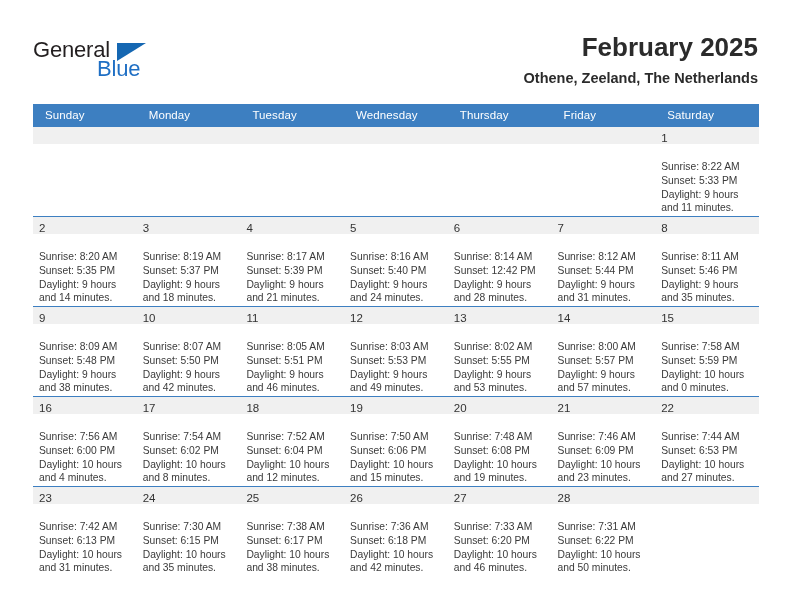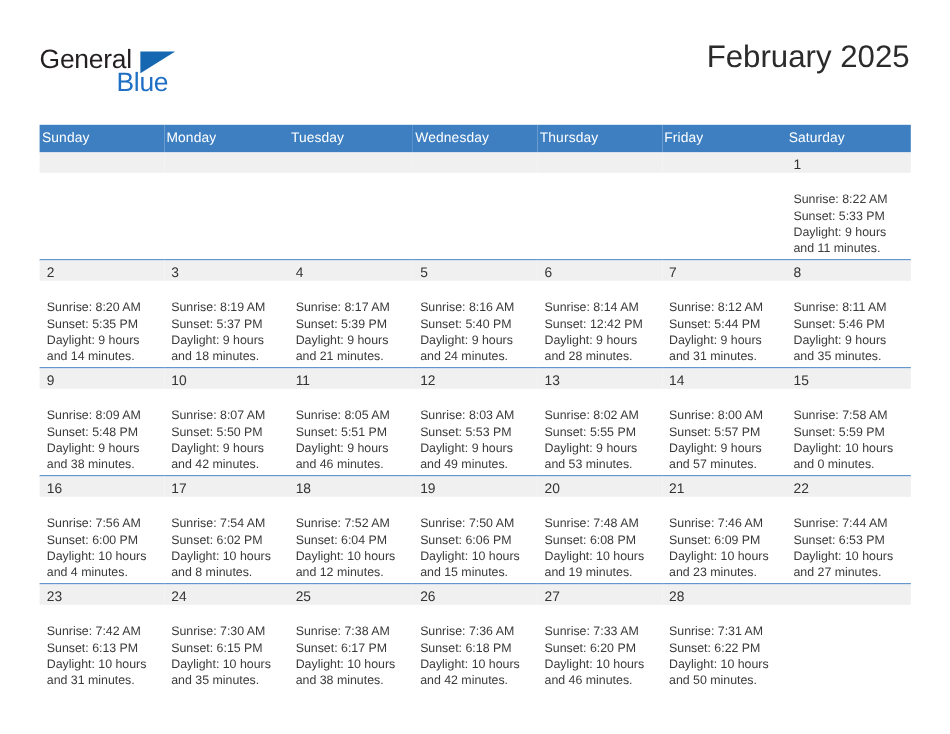"February 2025" .title-block { font-weight: none -> bold }
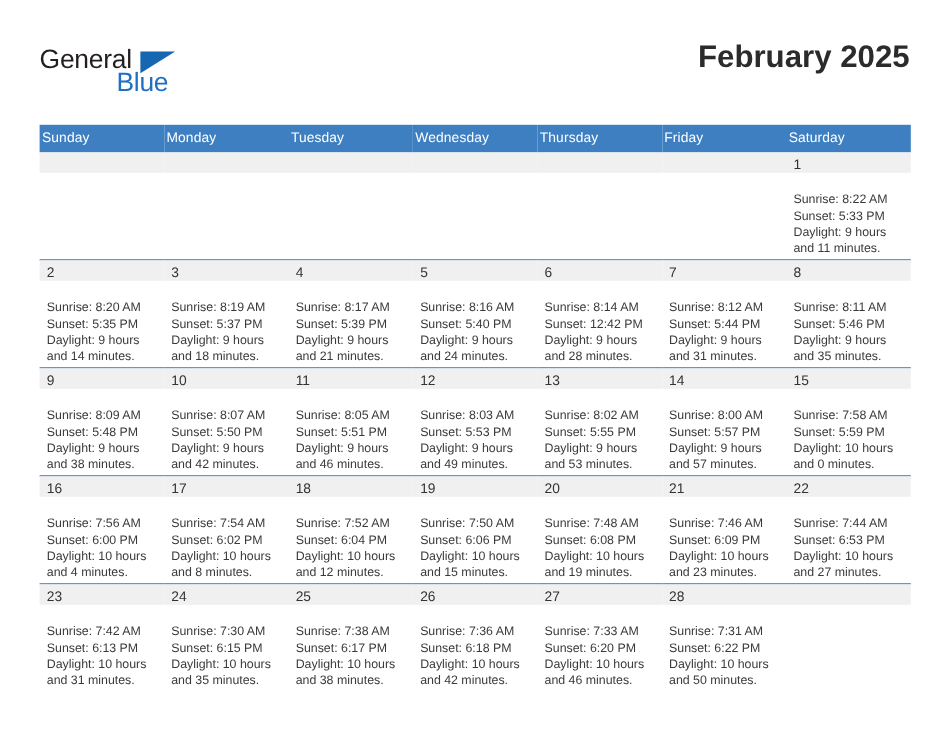"Othene, Zeeland, The Netherlands" div.cal-subtitle { html: none -> <div>Othene, Zeeland, The Netherlands</div> }
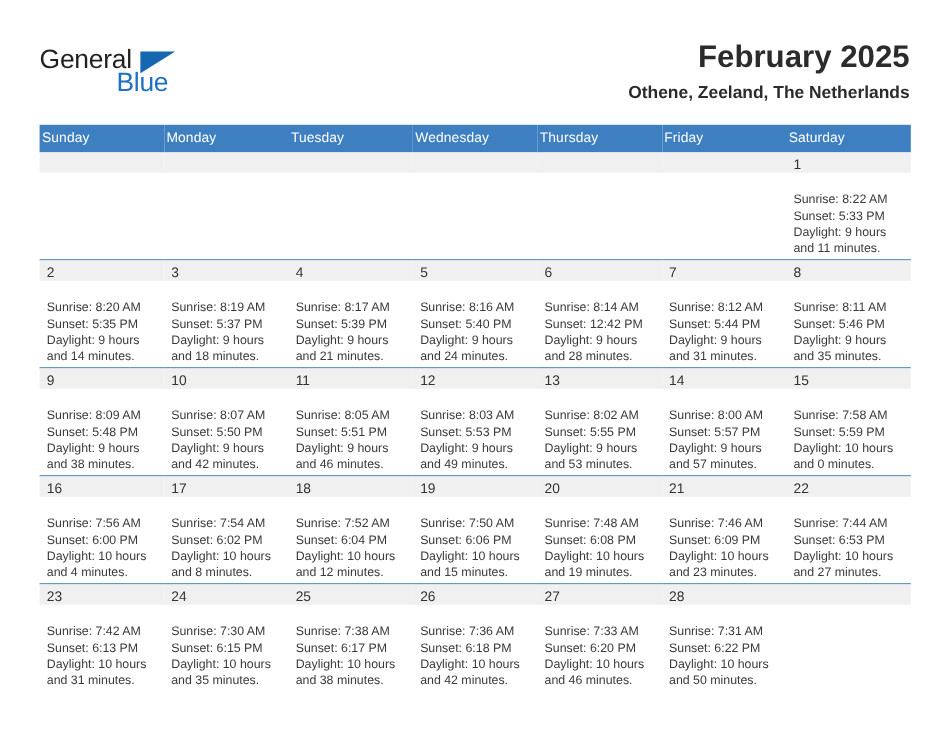"Sunday" .calendar th { padding: 5px 0 6px 2px -> 5px 0 6px 12px }
